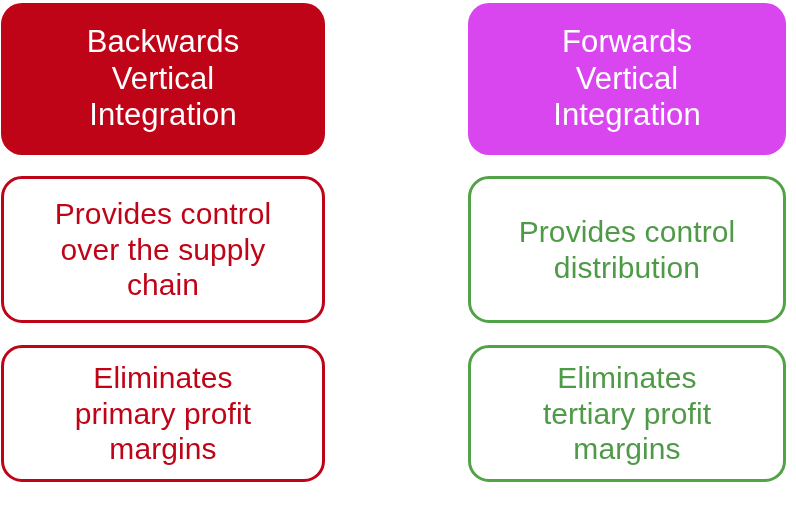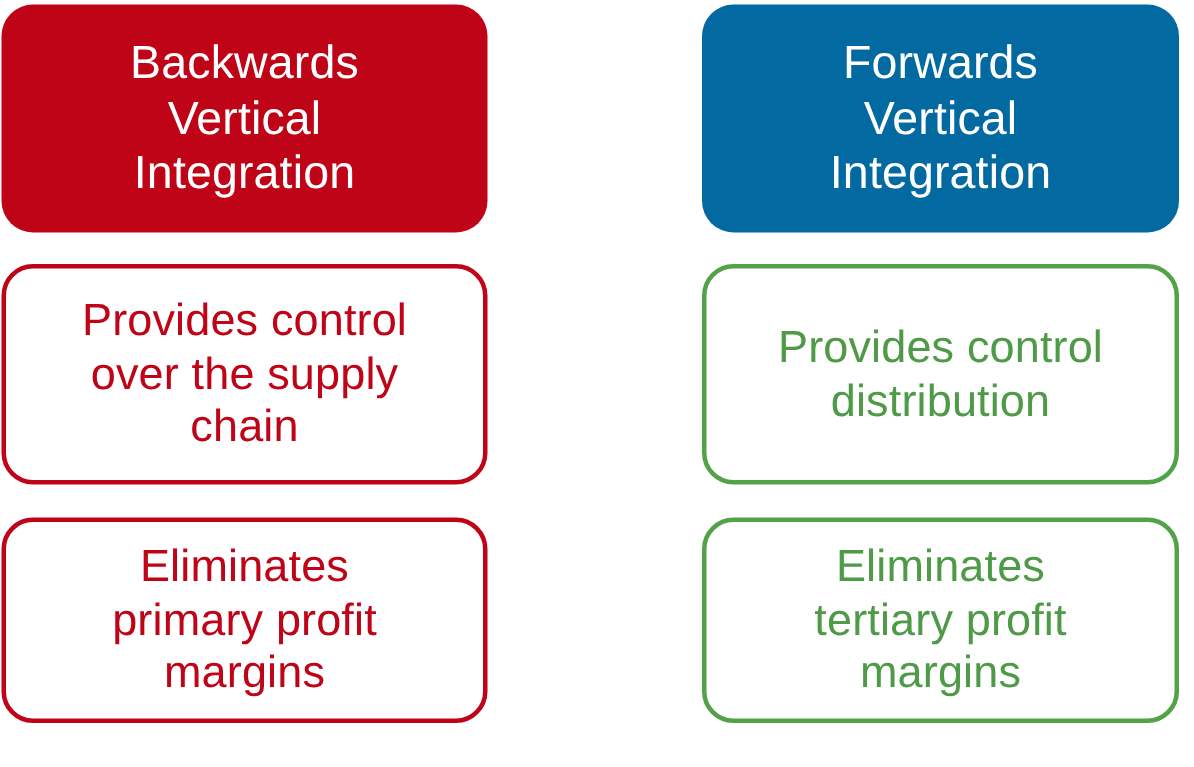"Forwards" .header-green { background: #0369a1 -> #d946ef }
